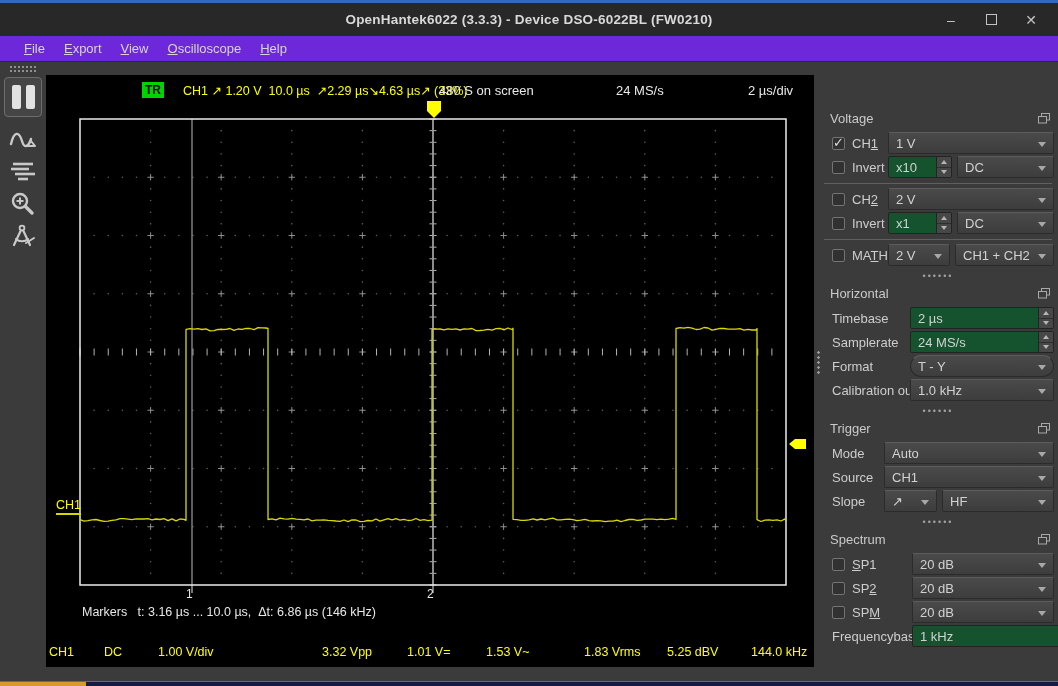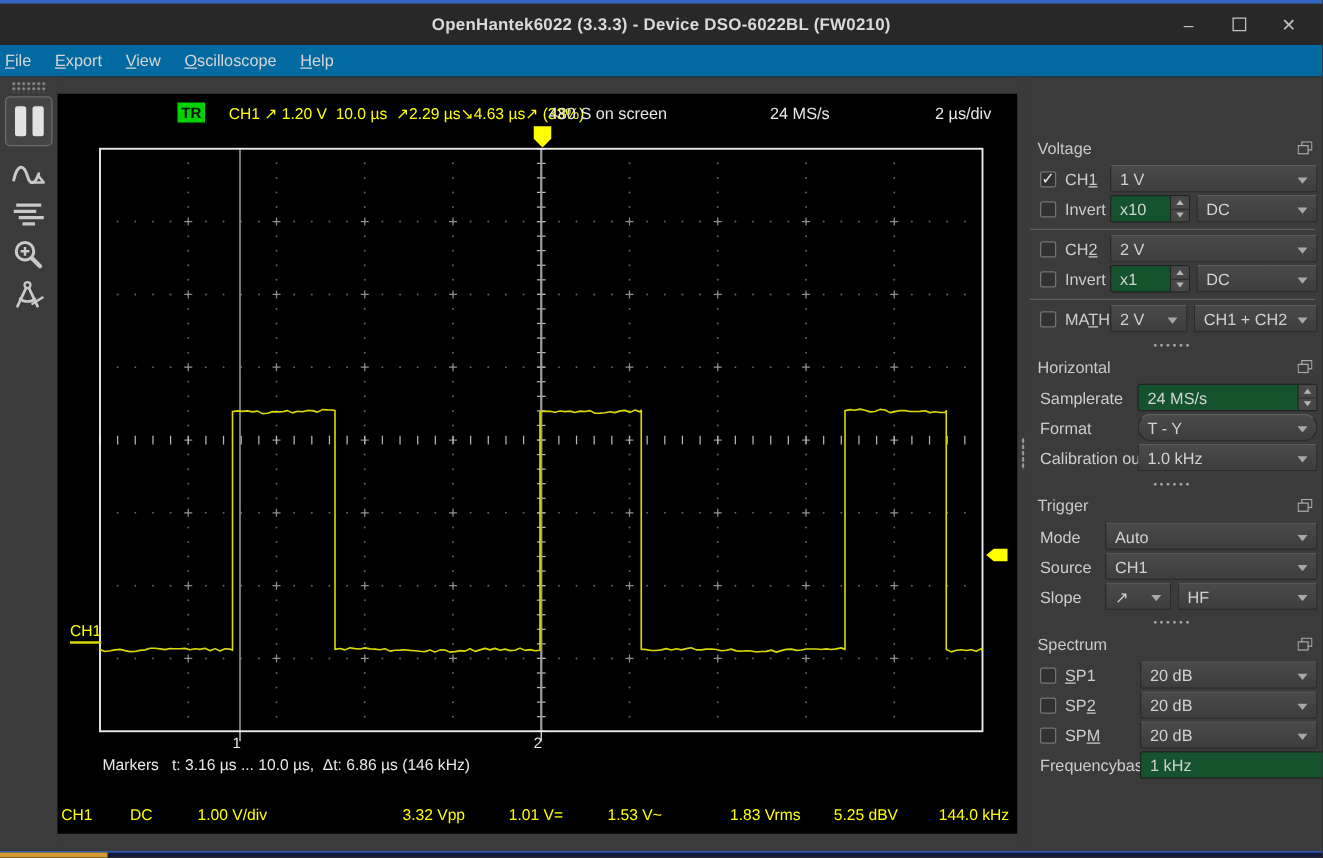"File" .menubar { background: #0369a1 -> #6d28d9; padding-left: 4px -> 24px }
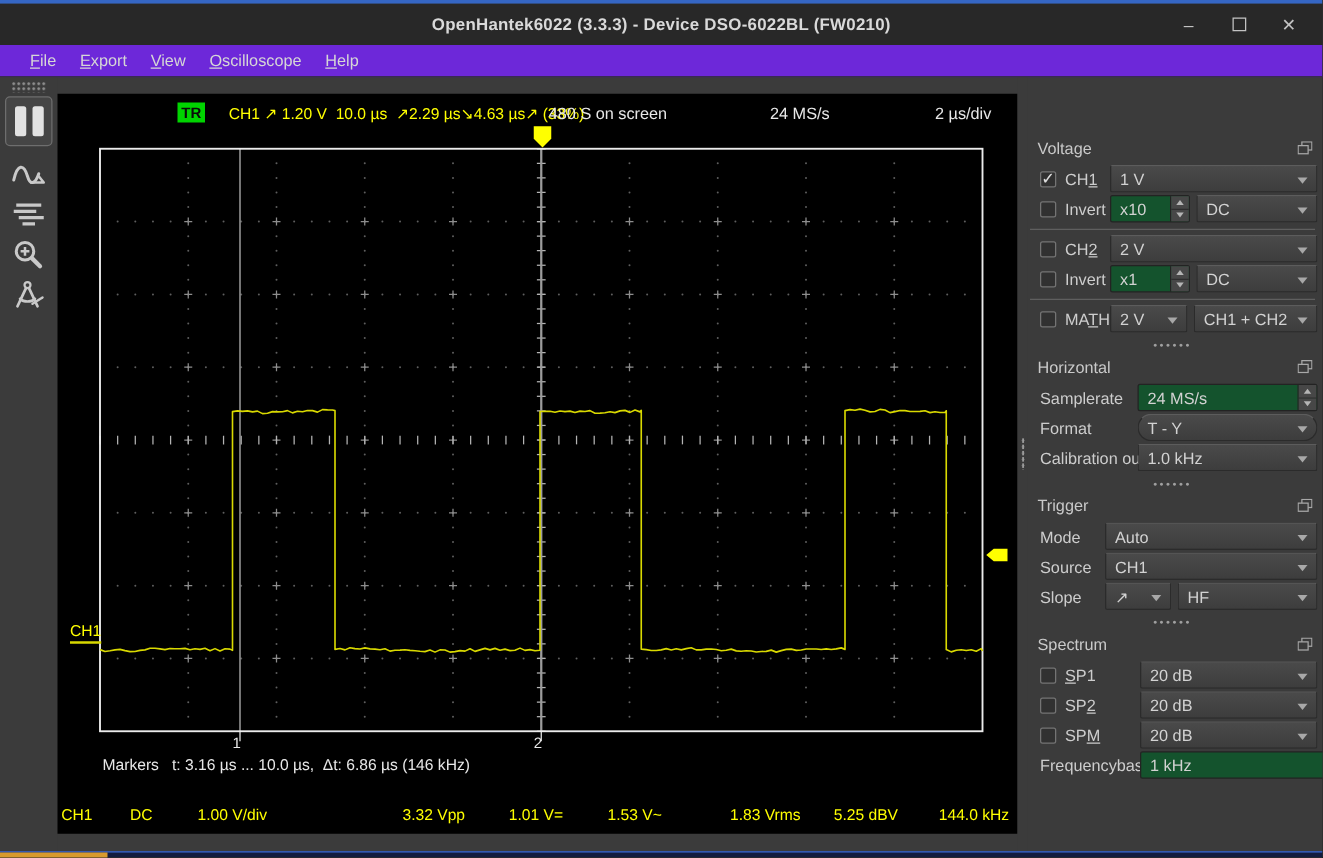"Timebase" div.prow { html: none -> <div> <span>Timebase</span> <div> <span>2 µs</span> <span> <div> <span></span> </div> <div> <span></span> </div> </span> </div> </div> }
